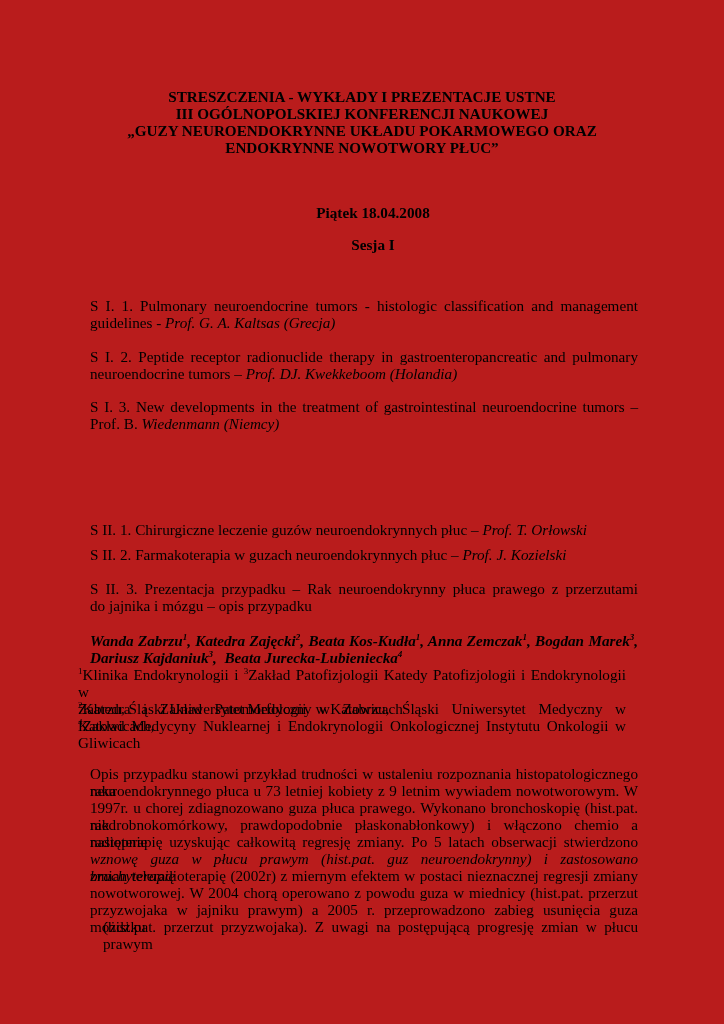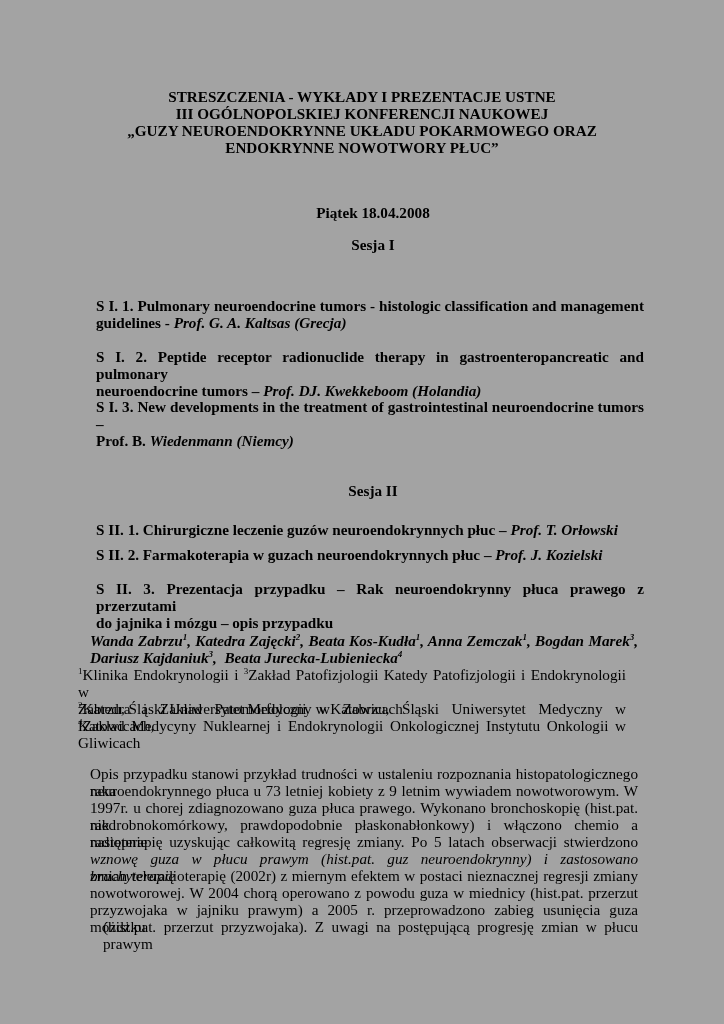"STRESZCZENIA - WYKŁADY I PREZENTACJE" .page { background: #a3a3a3 -> #b91c1c }
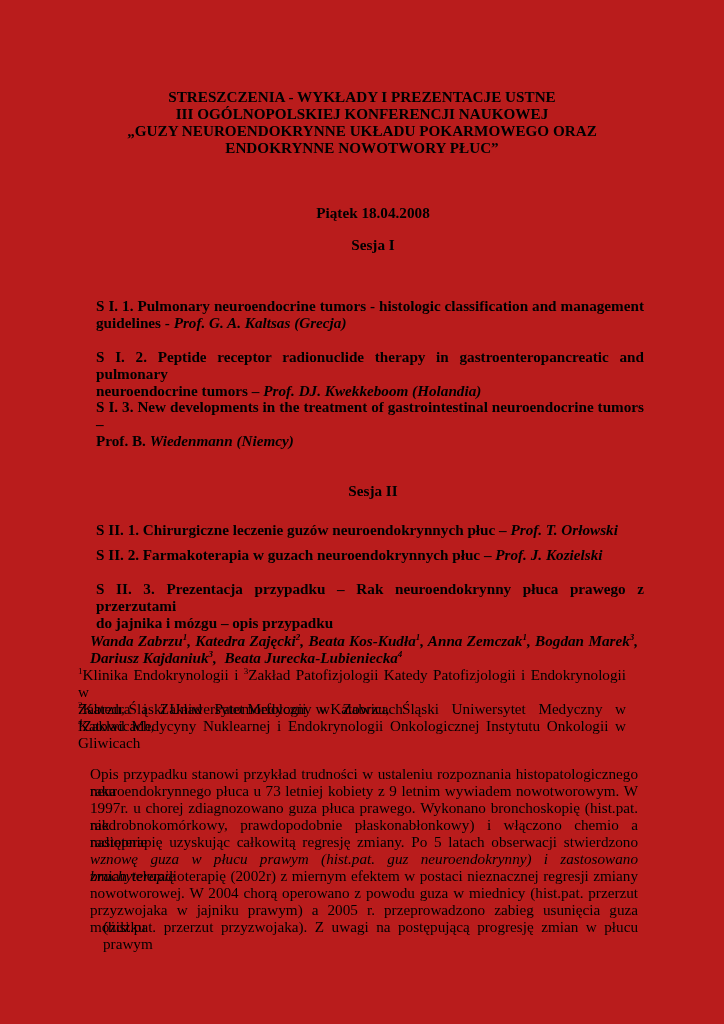"S I. 1. Pulmonary neuroendocrine" .item { font-weight: bold -> normal; left: 96px -> 90px }
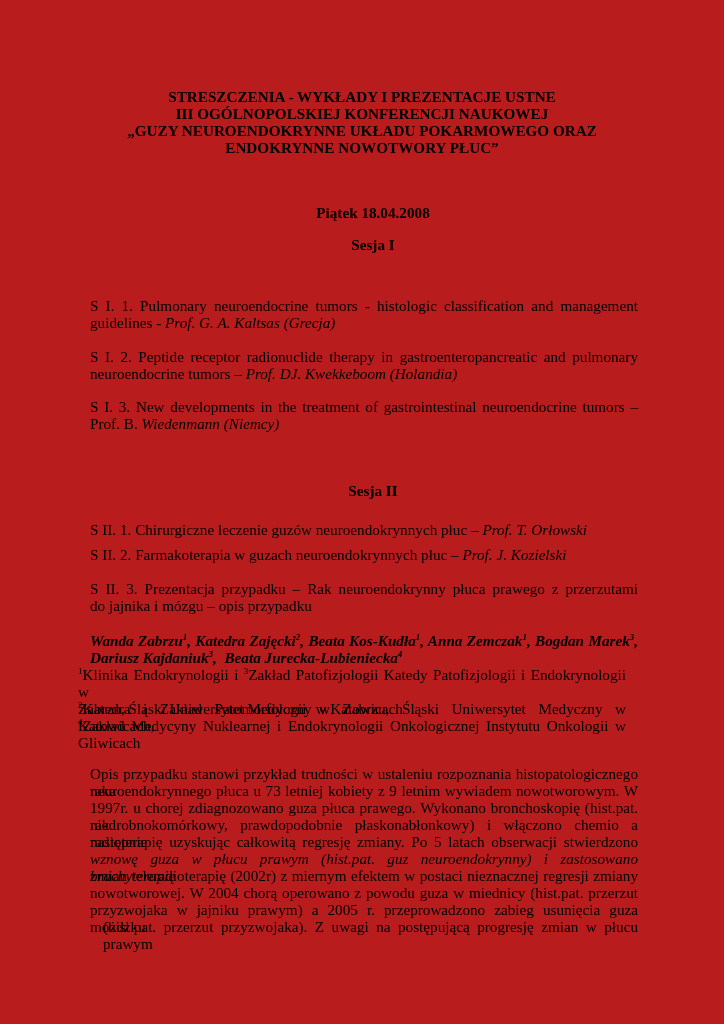"Sesja II" div.center-bold { html: <div>Sesja II</div> -> none }
